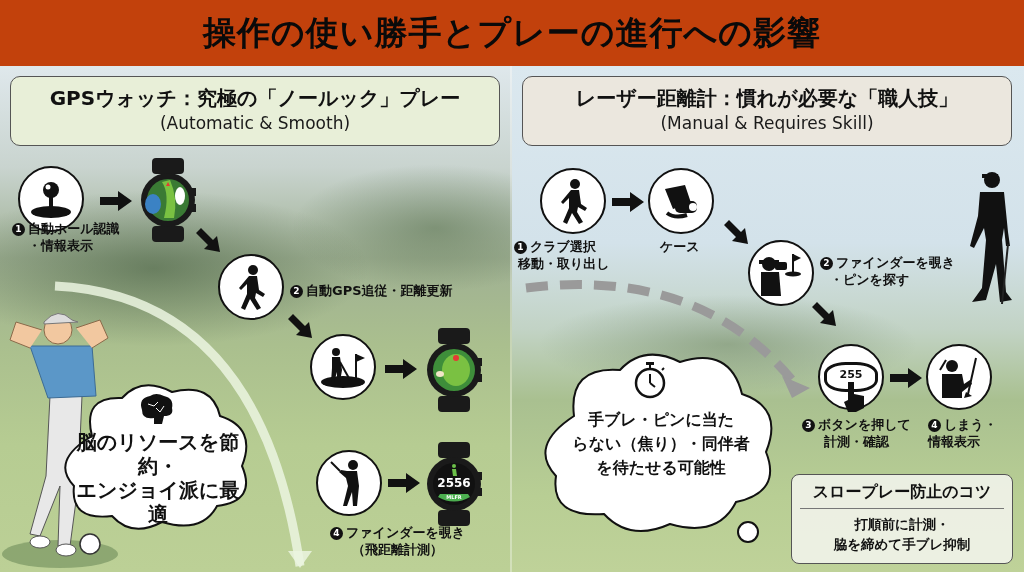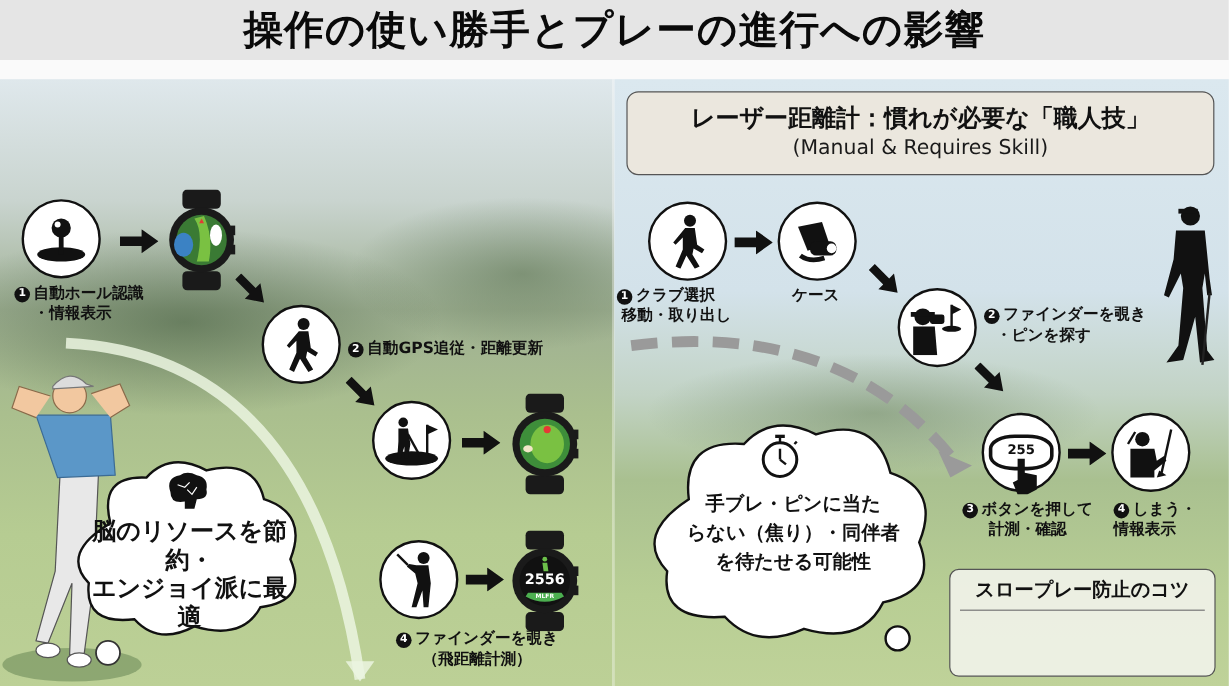"操作の使い勝手とプレーの進行への影響" .title-bar { background: #e5e5e5 -> #c2410c; height: 50px -> 66px }
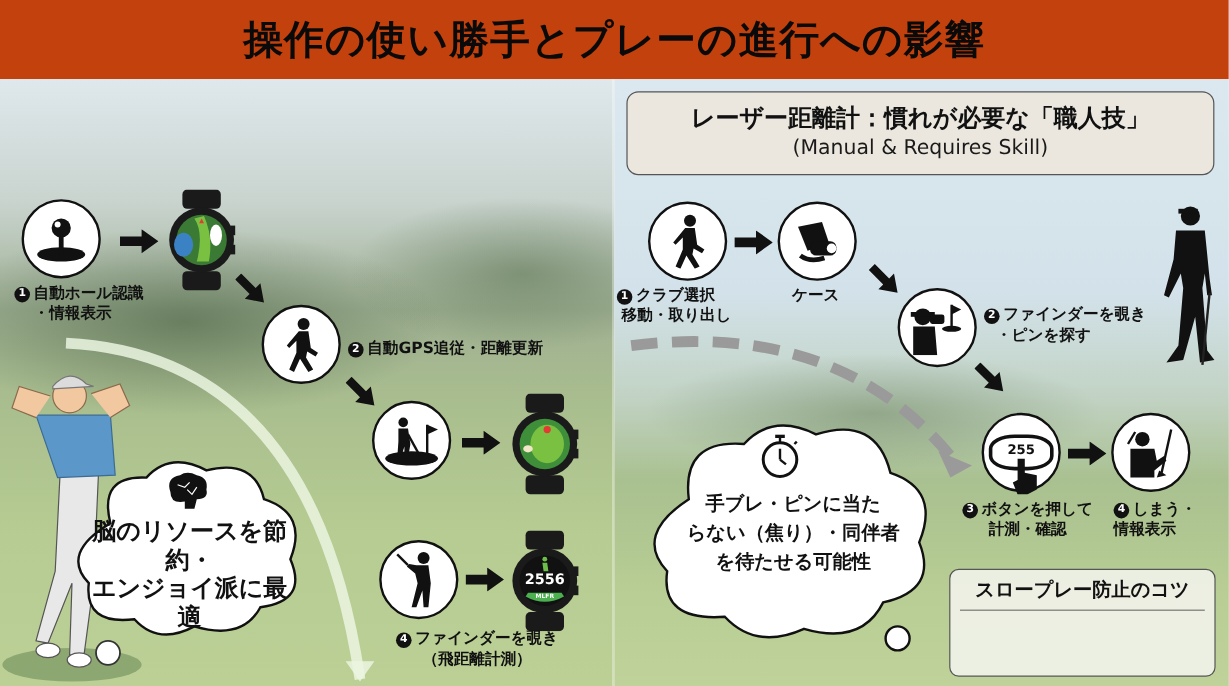"GPSウォッチ：究極の「ノールック」プレー" div.head-box { html: none -> <div> <div>GPSウォッチ：究極の「ノールック」プレー</div> <div>(Automatic &amp; Smooth)</div> </div> }
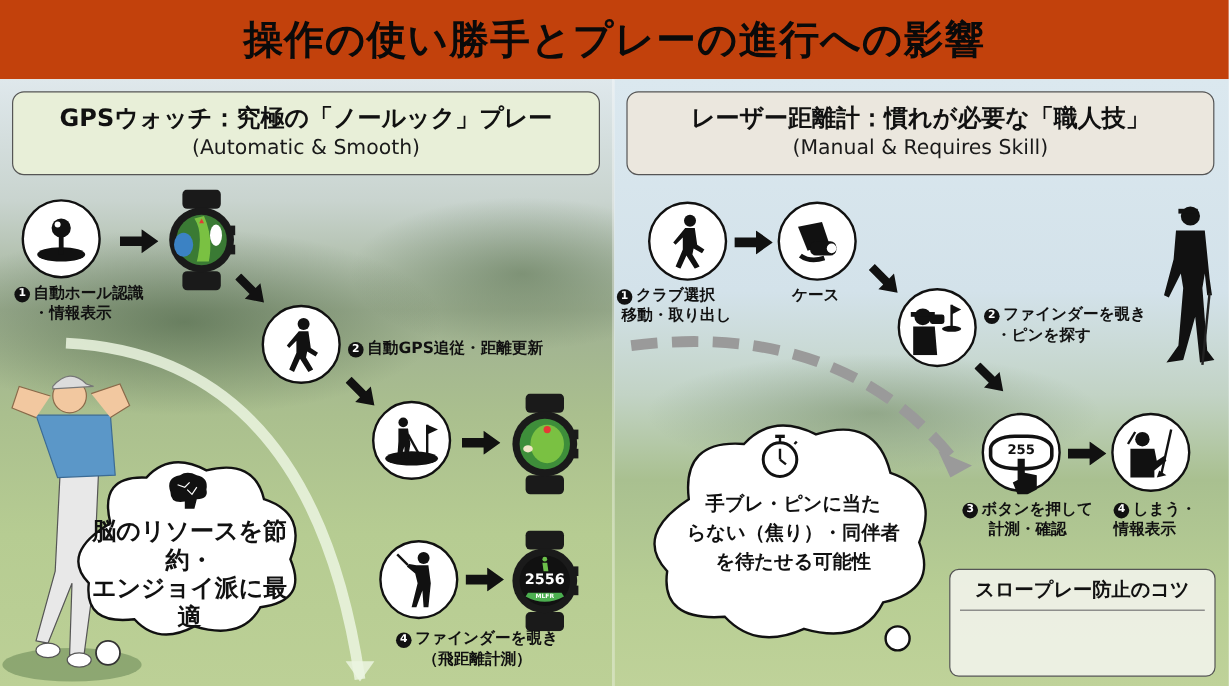"1 自動ホール認識" div.step-label { top: 170px -> 154px }
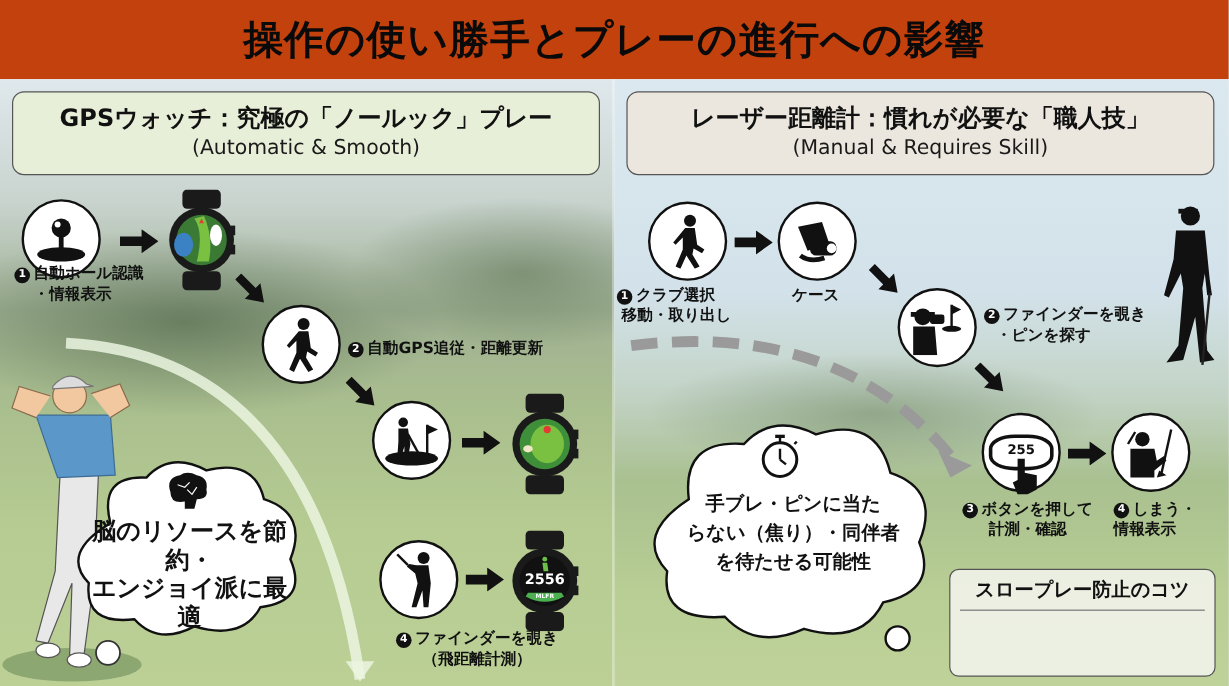"打順前に計測・" div.tips-body { html: none -> <div> <span>打順前に計測・</span><br> <span>脇を締めて手ブレ抑制</span> </div> }
